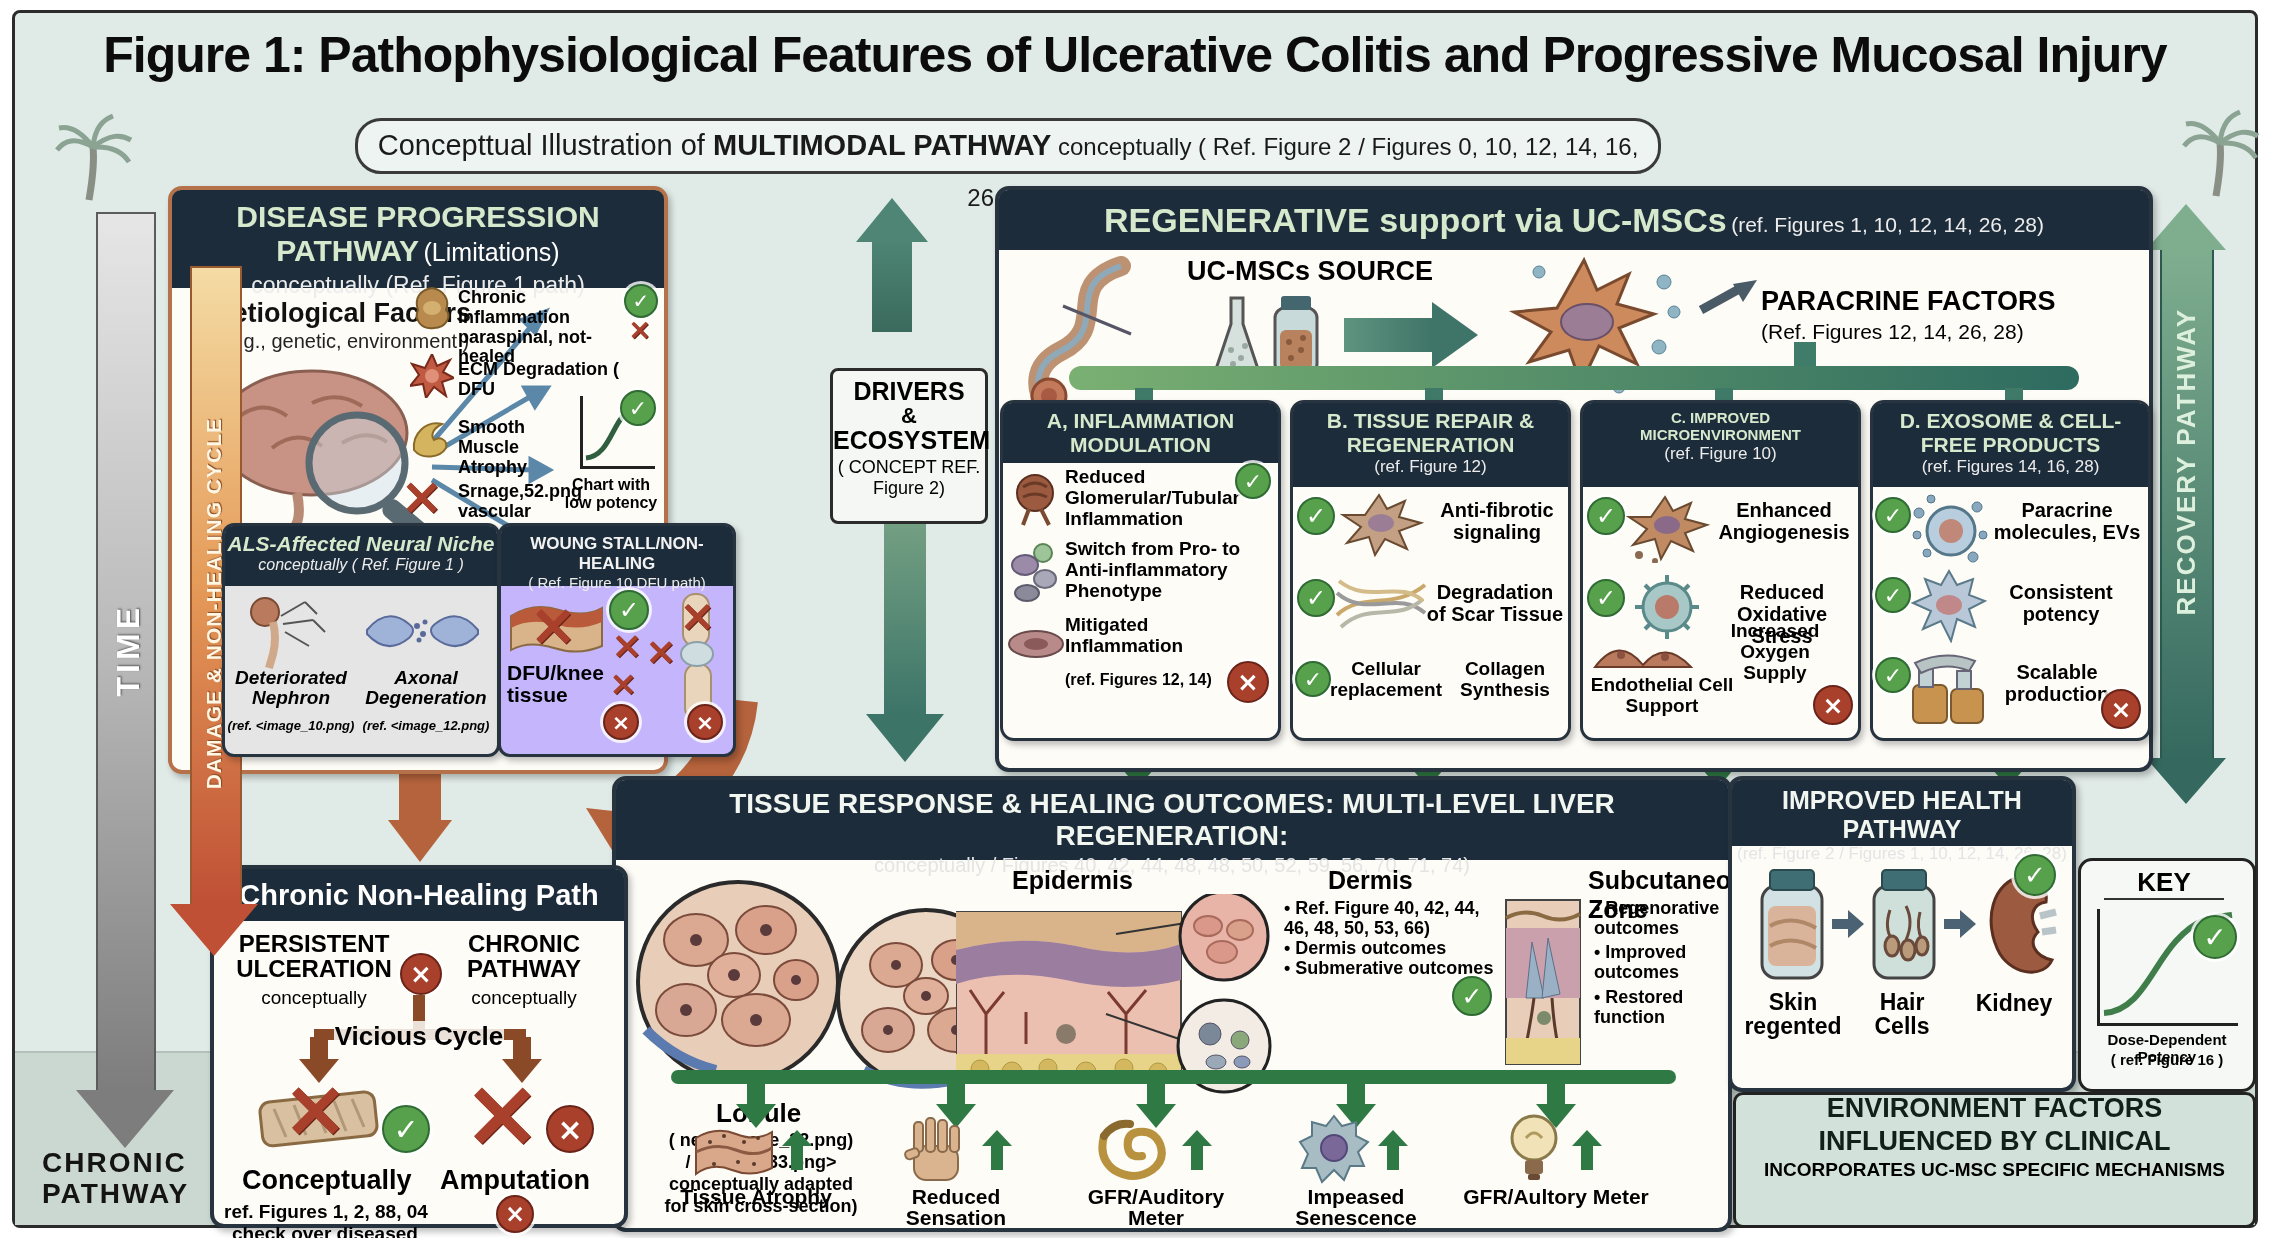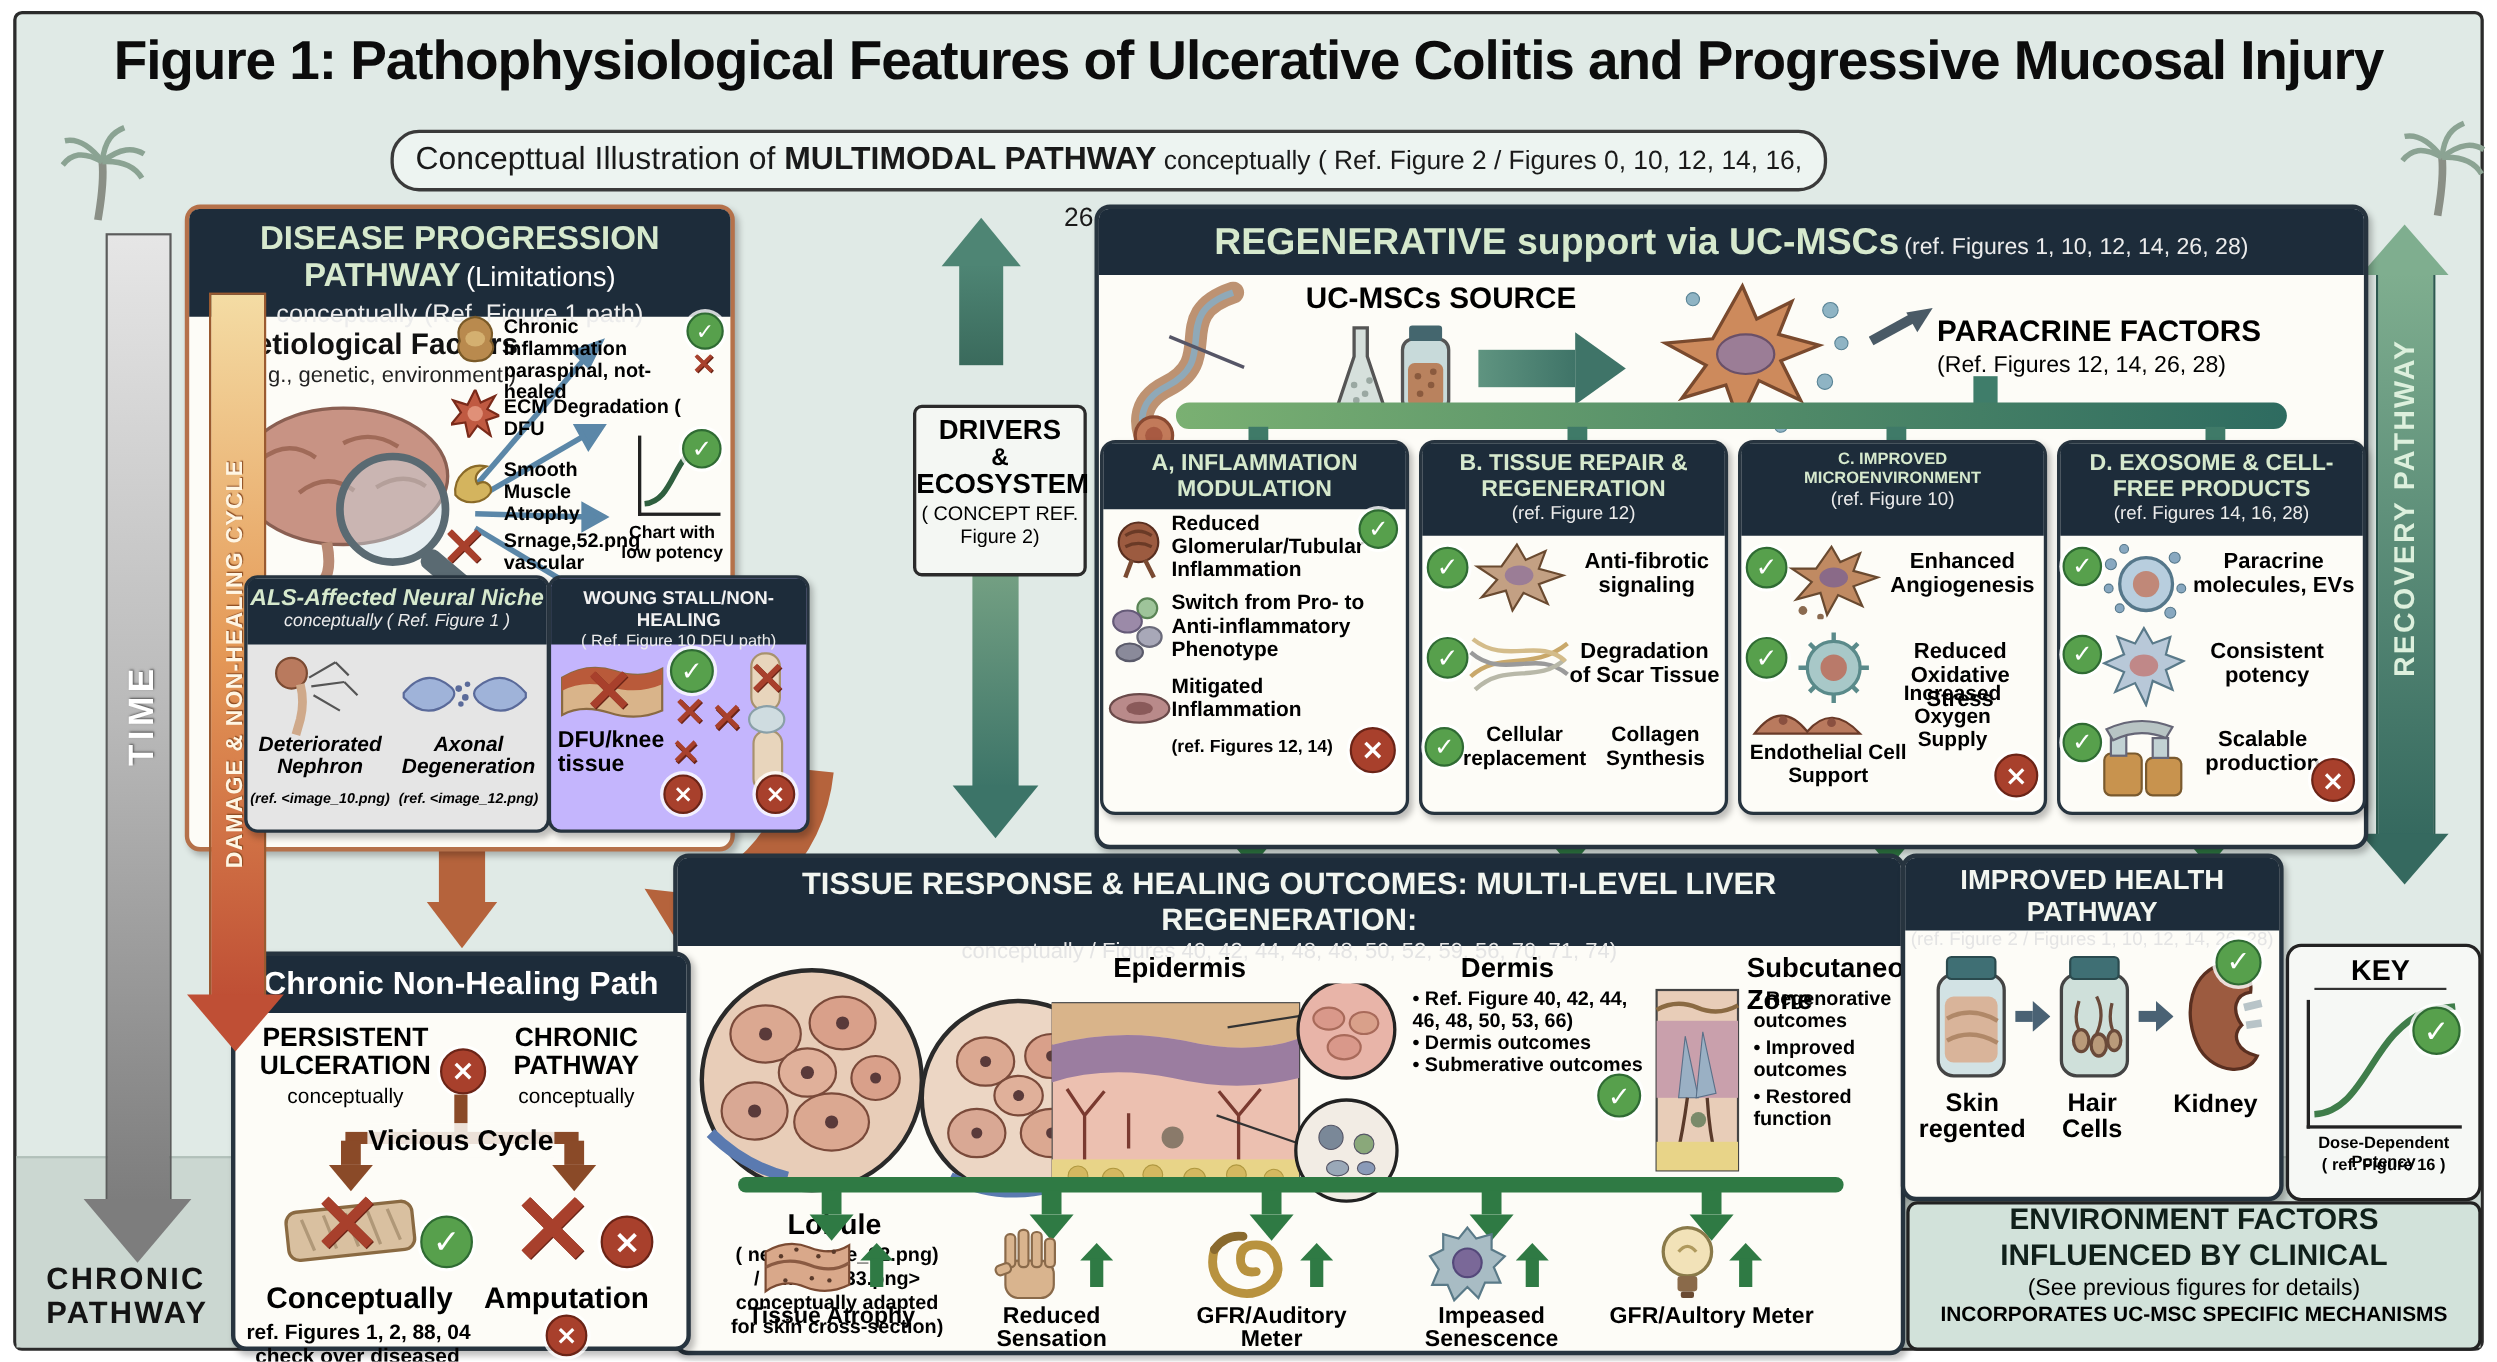"(See previous figures for details)" div { html: <div>(See previous figures for details)</div> -> none }
